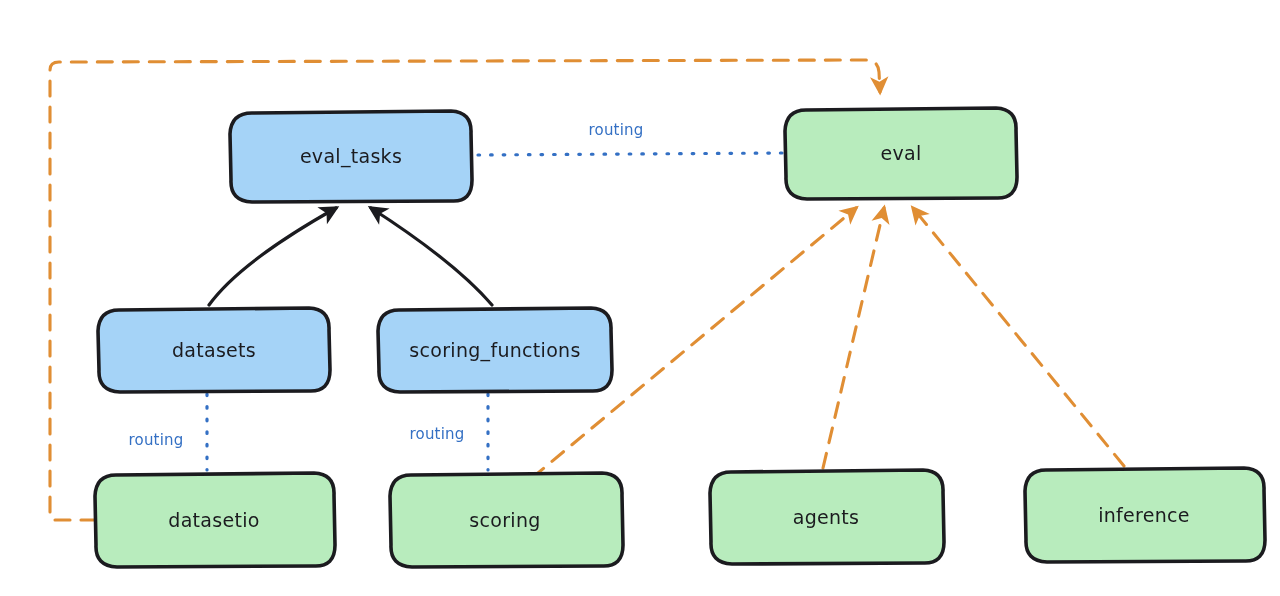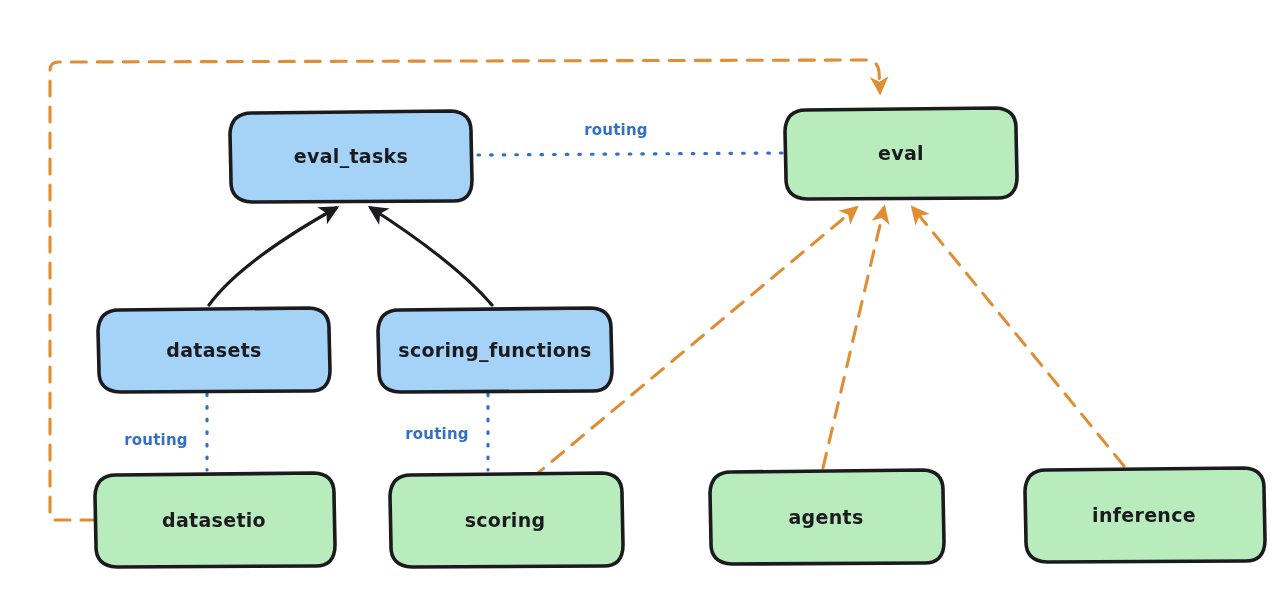"routing" #diagram-root { font-weight: bold -> none }
